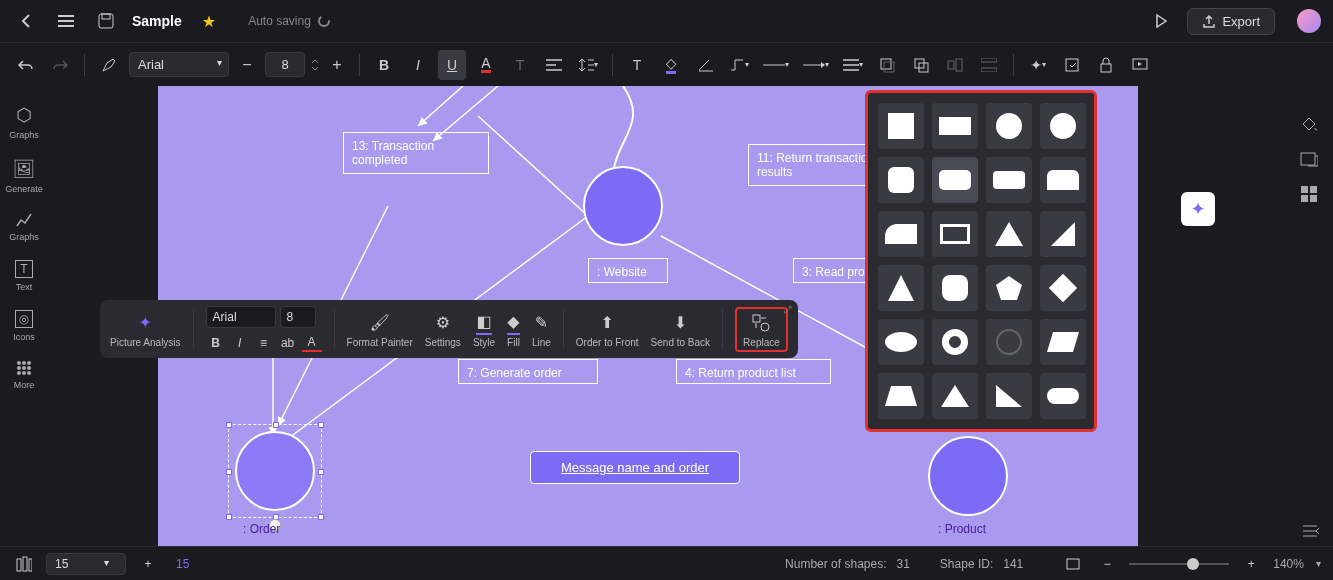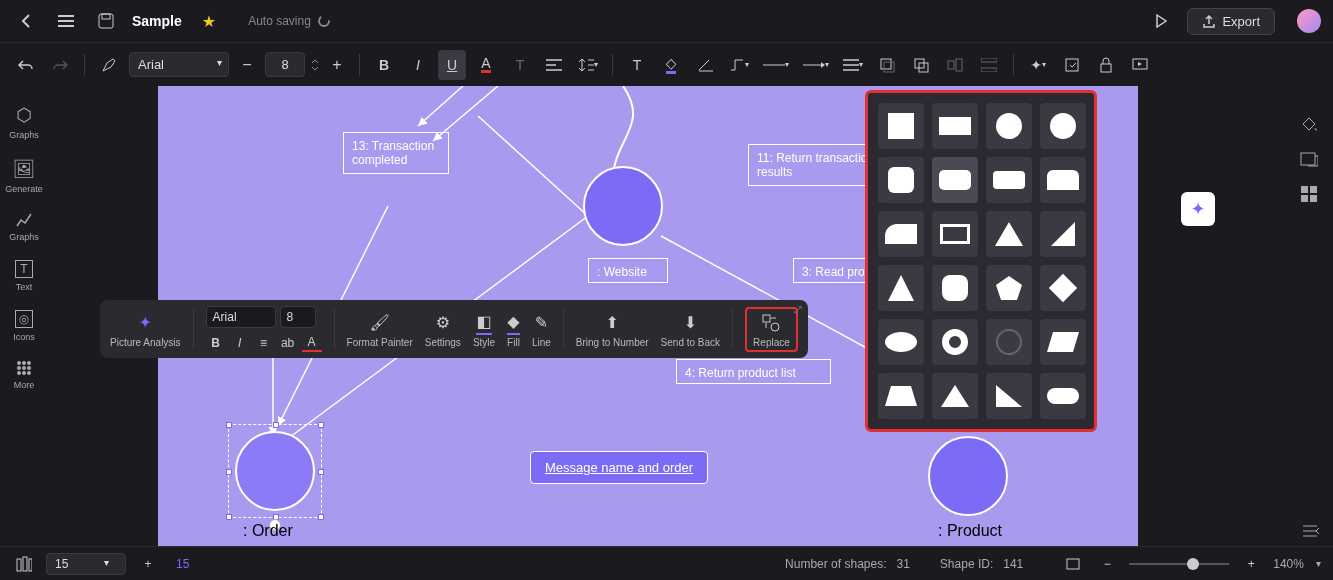"13: Transaction completed" div.rect-bordered { width: 106px -> 146px }
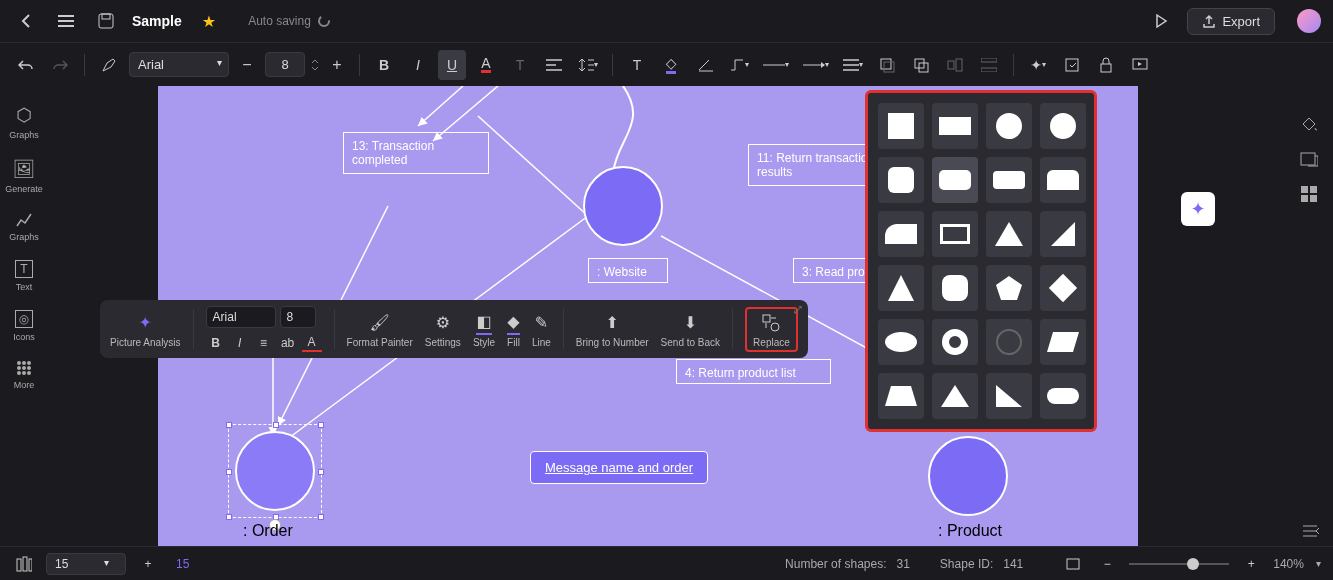"Bring to Number" span.cg-label { text: Bring to Number -> Order to Front }
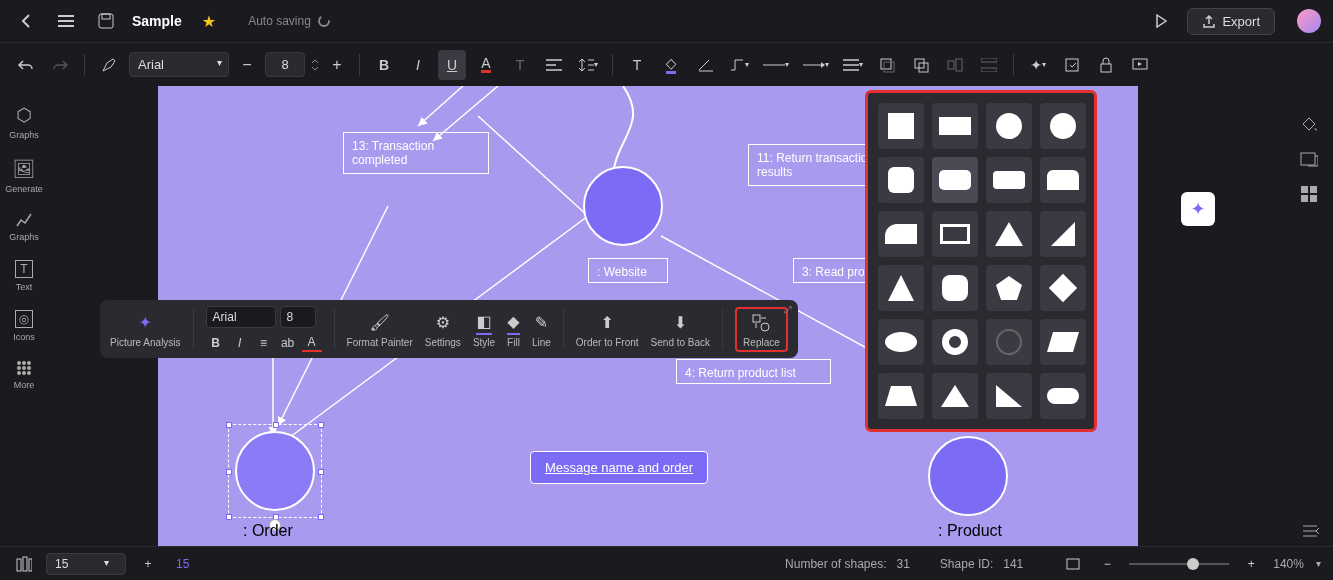"7: Generate order" div.rect-bordered { html: none -> <div>7: Generate order</div> }
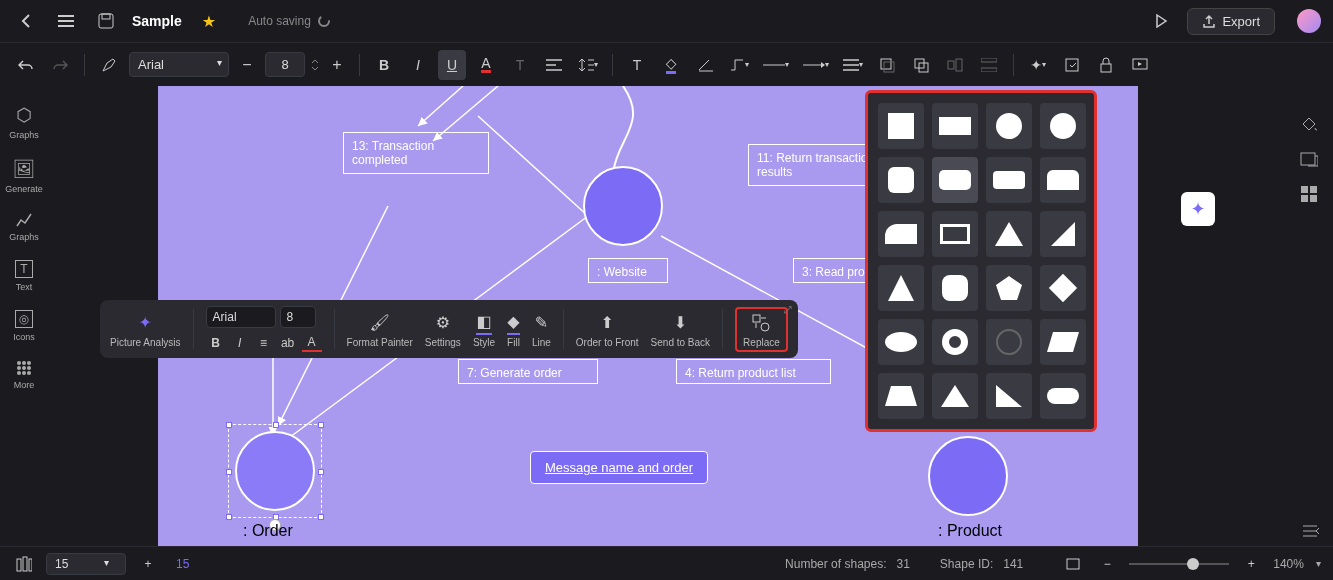"Message name and order" div.label-box { width: 178px -> 210px }
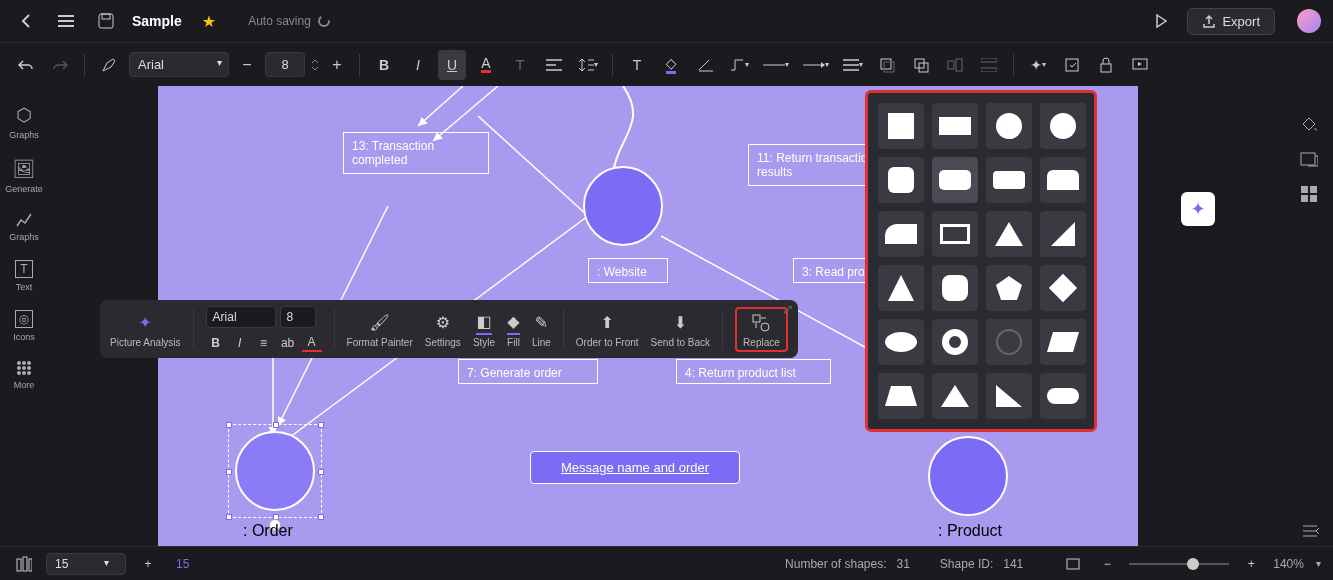": Order" .plain-label { color: #000000 -> #4c1d95; font-size: 16px -> 12px }
